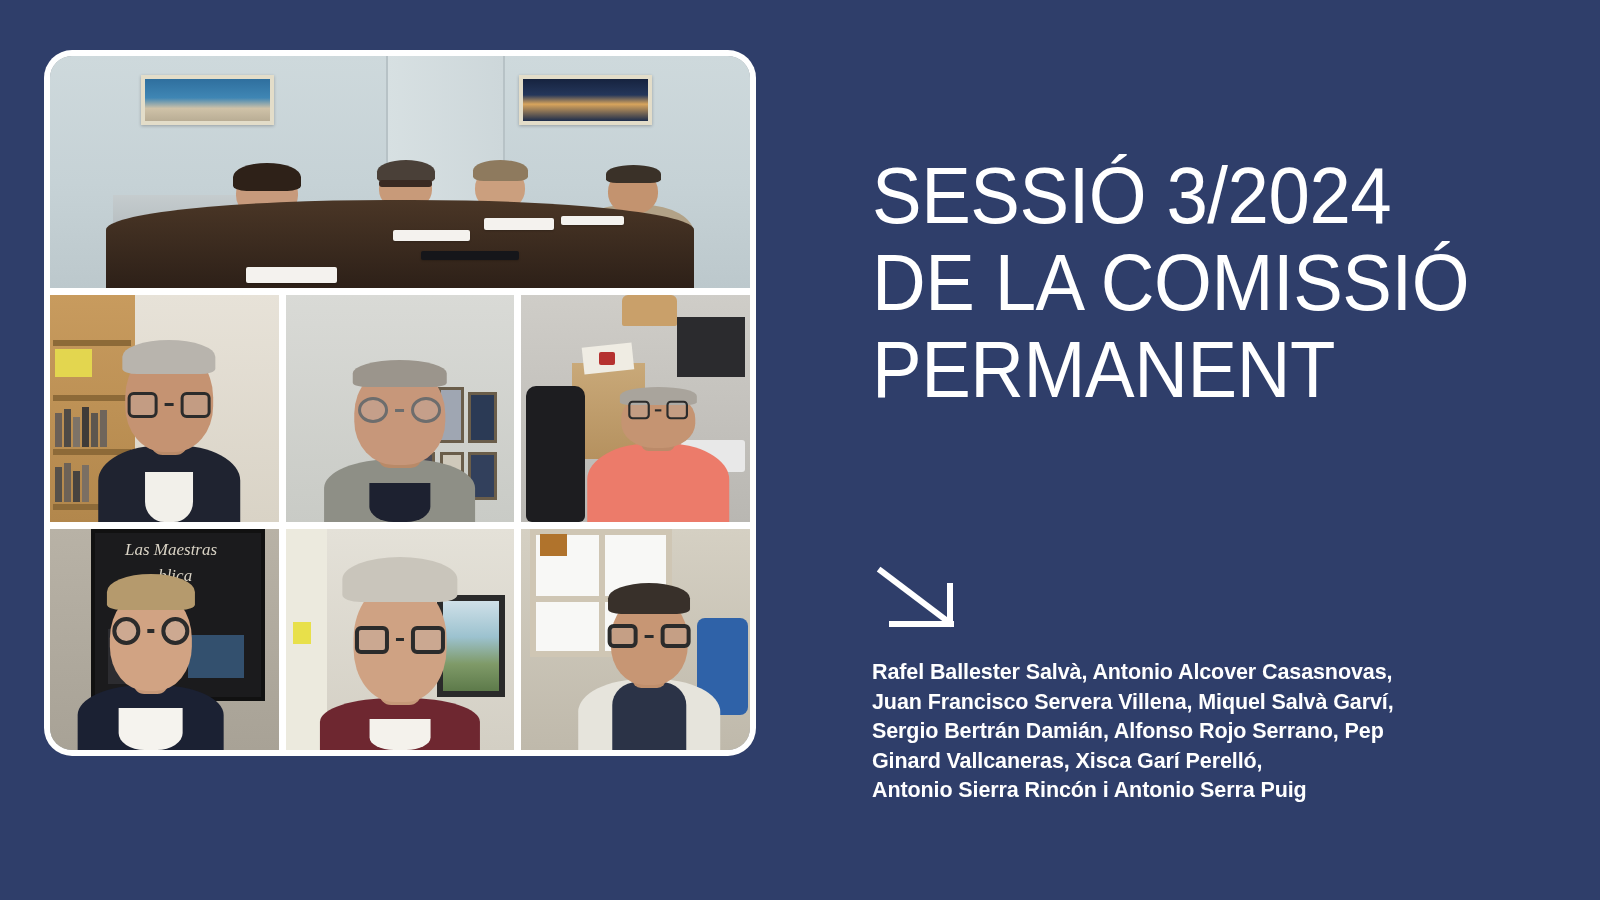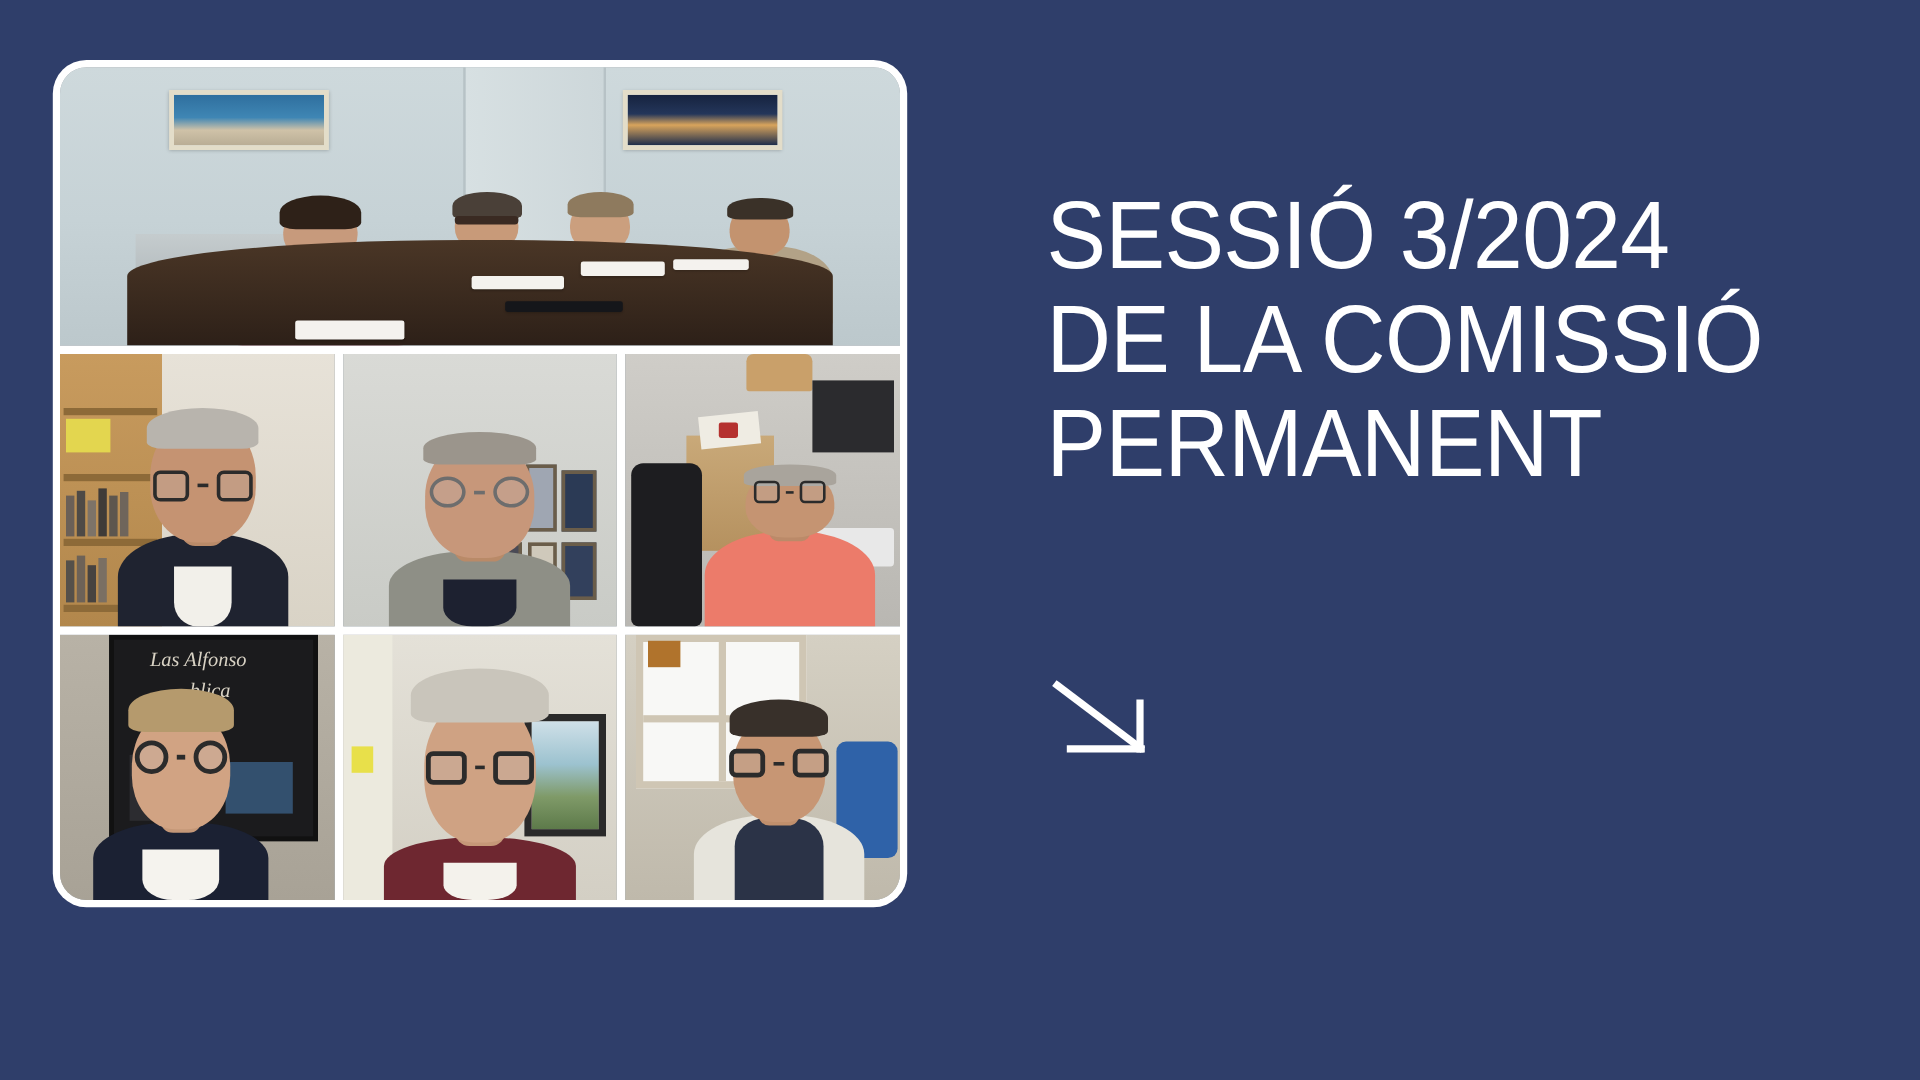"Las Alfonso" div.poster-txt { text: Alfonso -> Maestras }
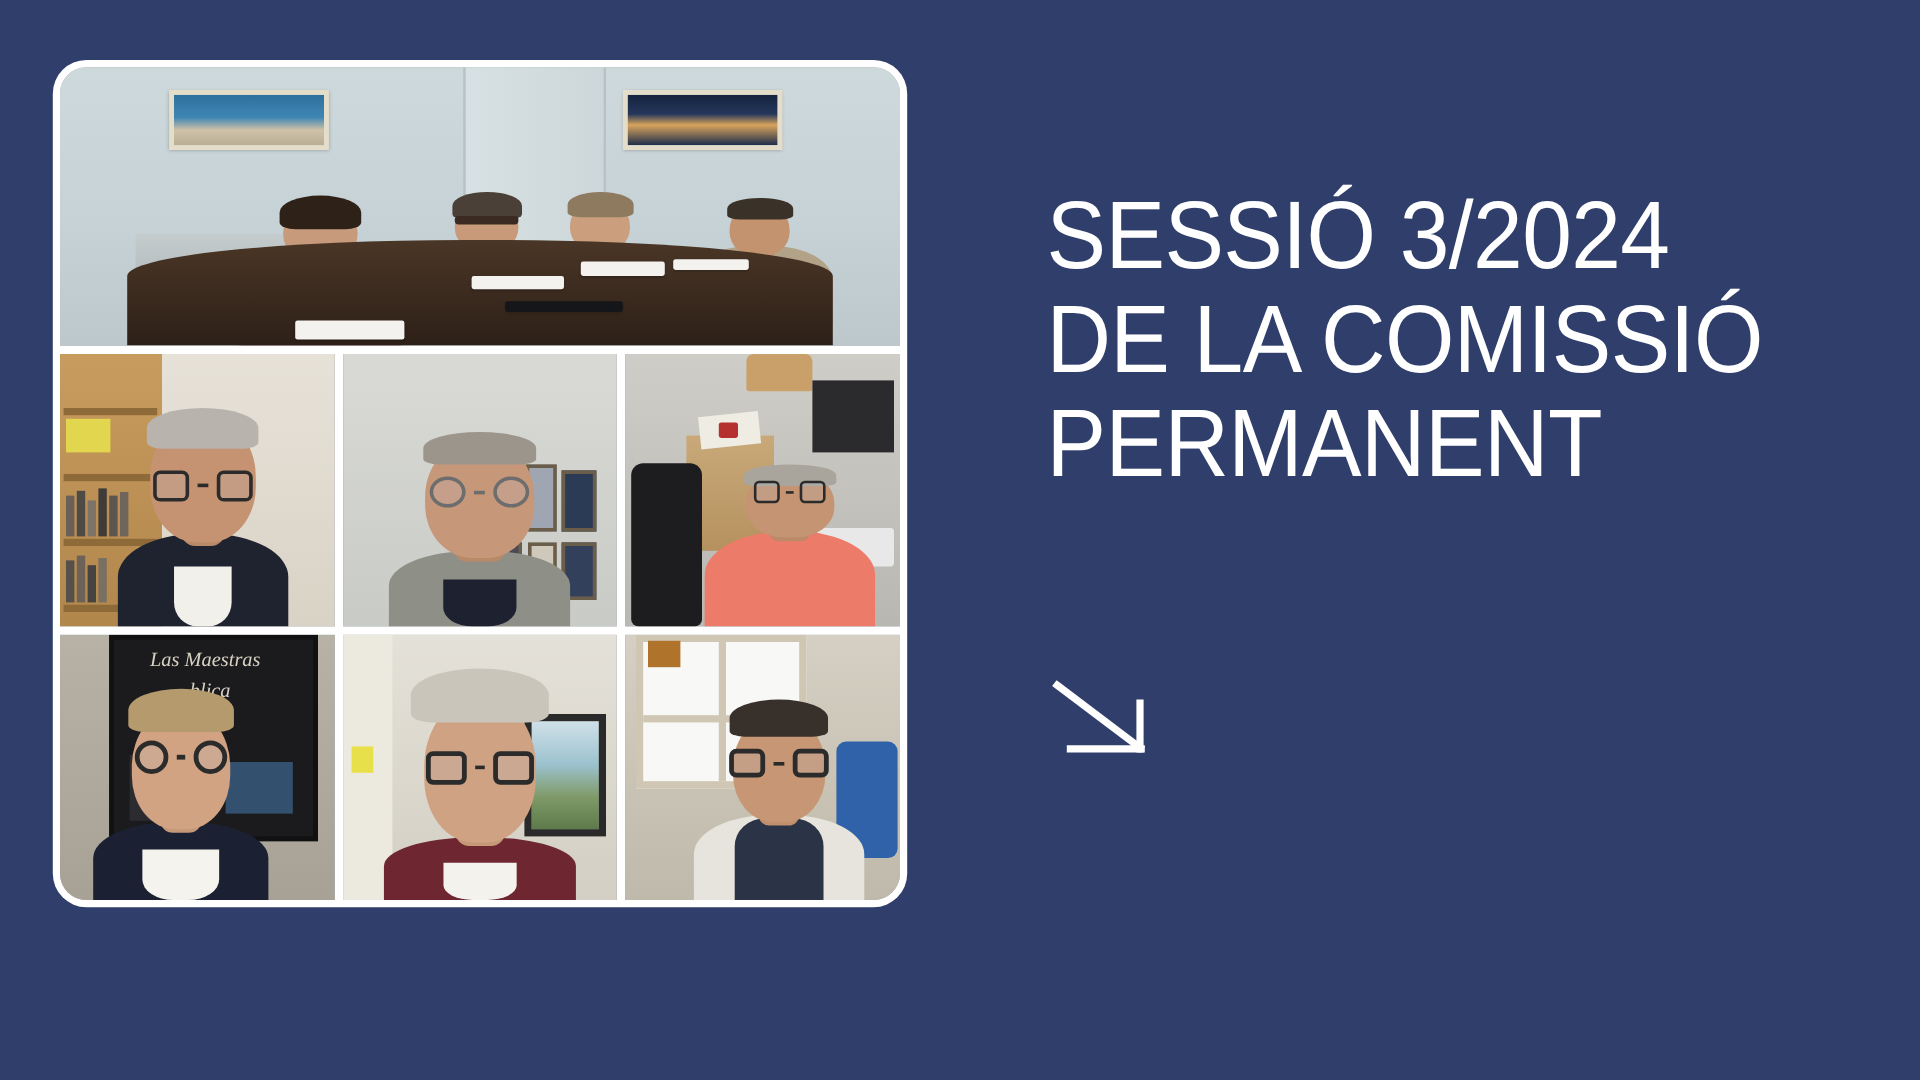"Rafel Ballester Salvà, Antonio Alcover" p.names { html: none -> <p>Rafel Ballester Salvà, Antonio Alcover Casasnovas, Juan Francisco Servera Villena, Miquel Salvà Garví, Sergio Bertrán Damián, Alfonso Rojo Serrano, Pep Ginard Vallcaneras, Xisca Garí Perelló, Antonio Sierra Rincón i Antonio Serra Puig</p> }
